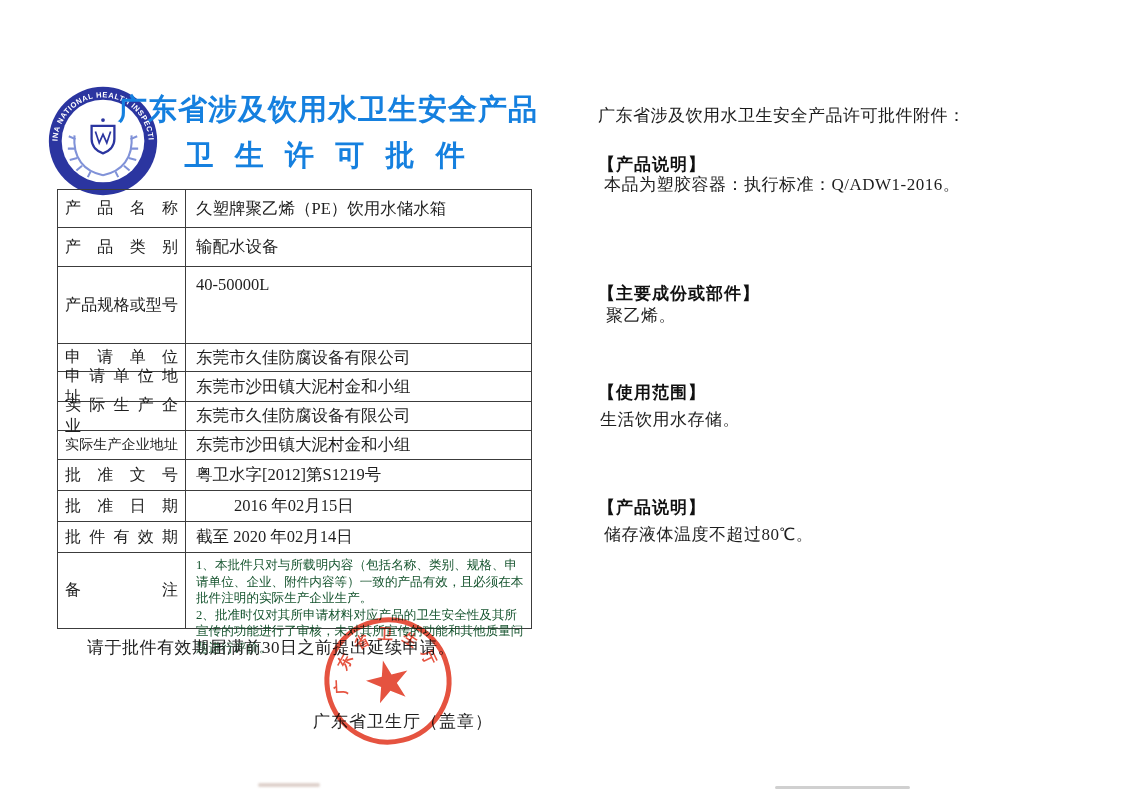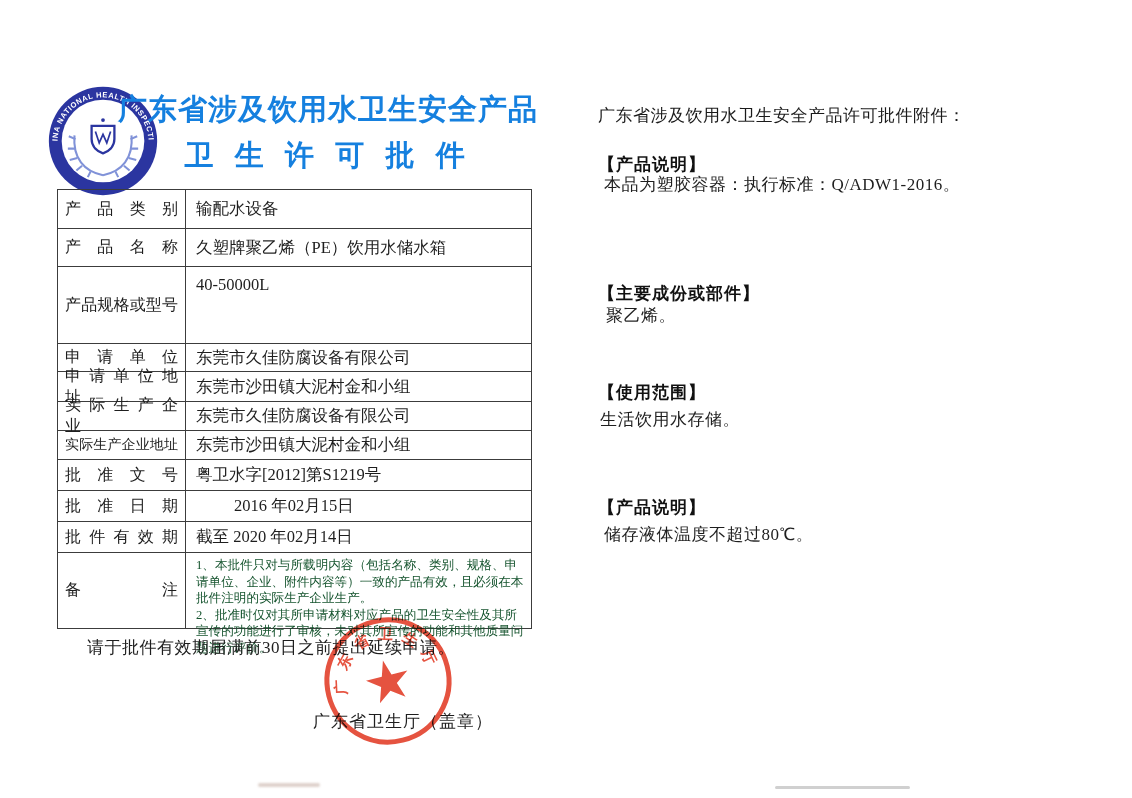"产 品 类 别" div.trow { order: before "产 品 名 称" -> after "产 品 名 称" }
